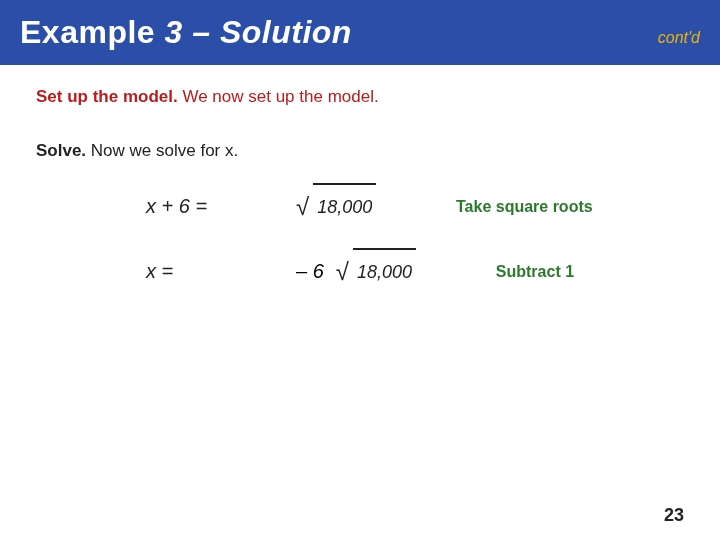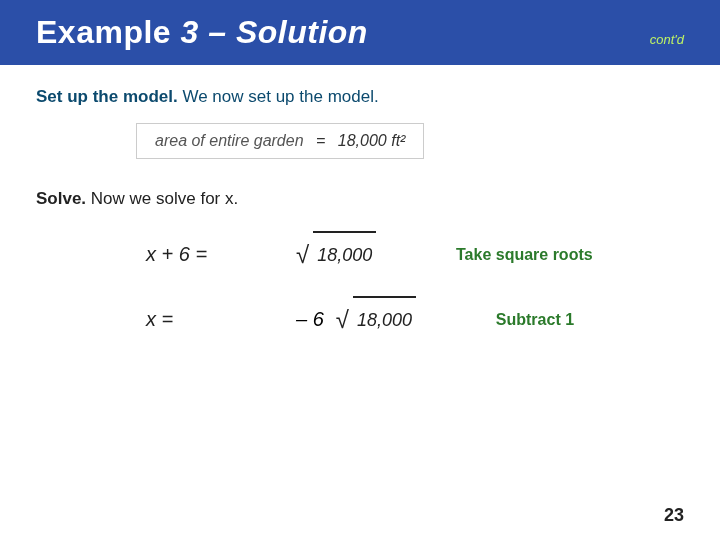"Example 3 – Solution" .header-bar { padding: 14px 36px -> 14px 20px }
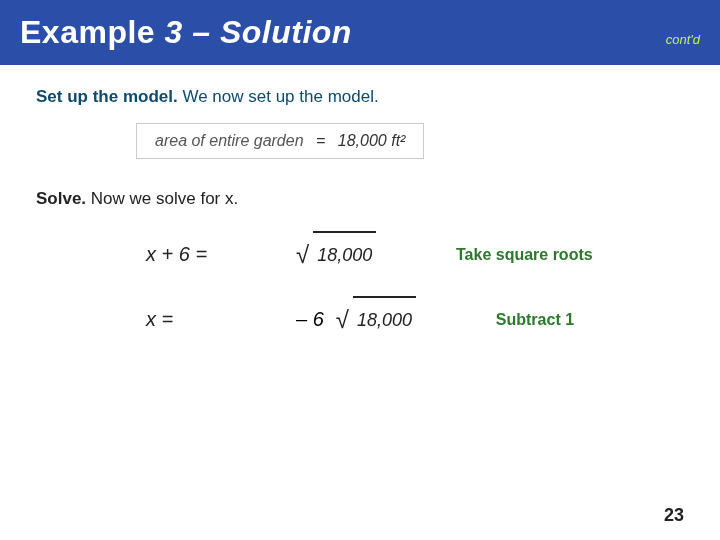"cont'd" .header-contd { color: #bef264 -> #eab308; font-size: 13px -> 16px }
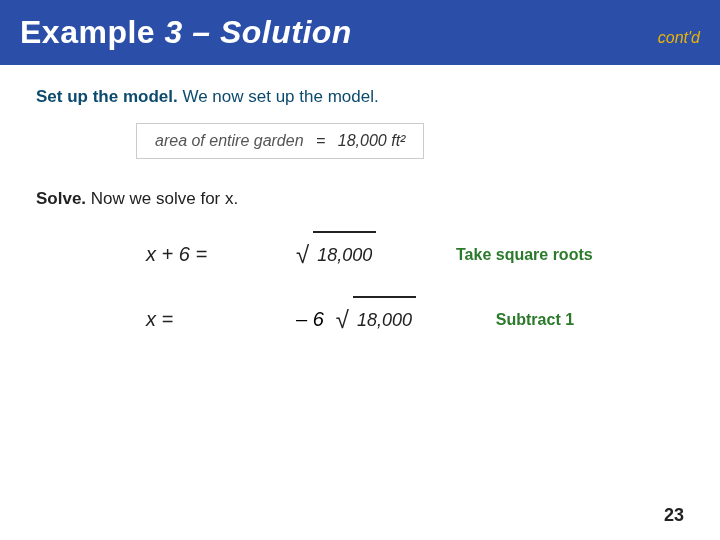"Set up the model. We" .set-up-text { color: #0c4a6e -> #b91c1c; margin-bottom: 16px -> 34px }
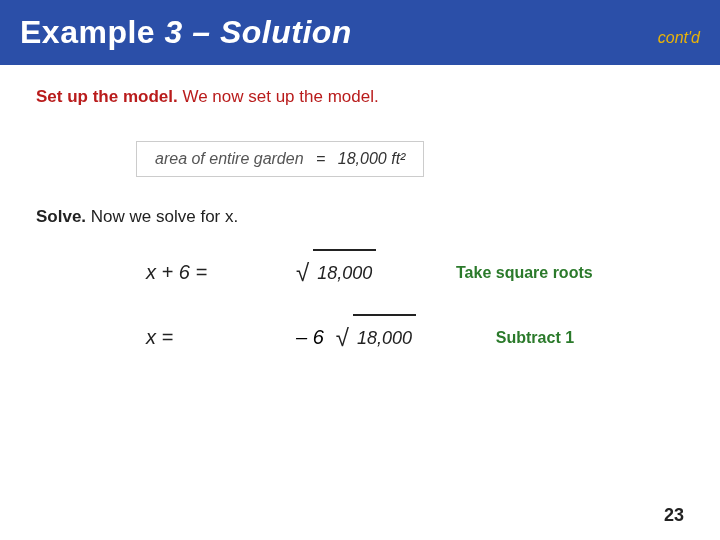"area of entire garden =" div { html: <div> <div> <span>area of entire garden</span> <span>=</span> <span>18,000 ft²</span> </div> </div> -> none }
